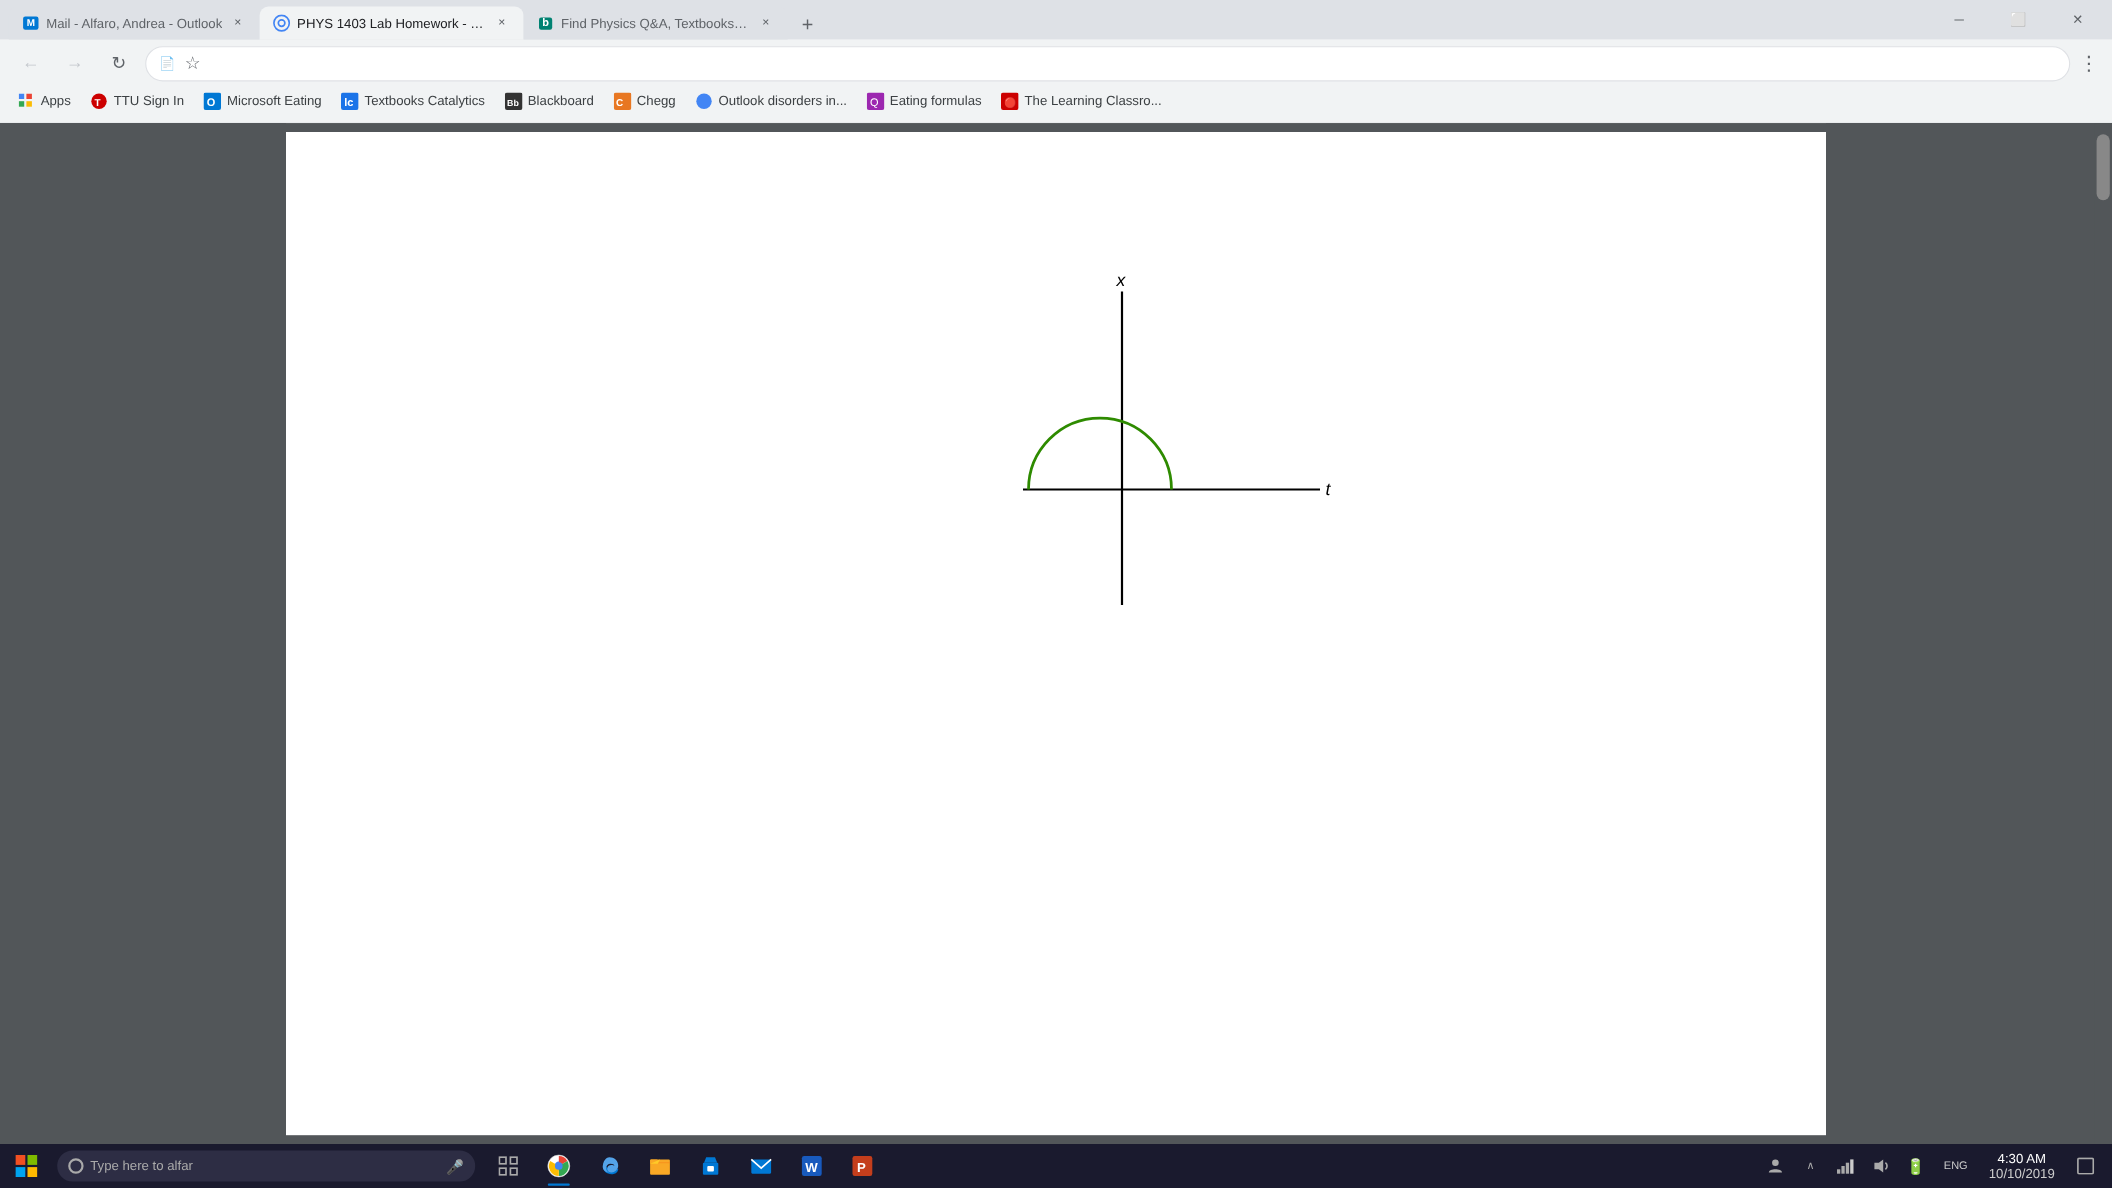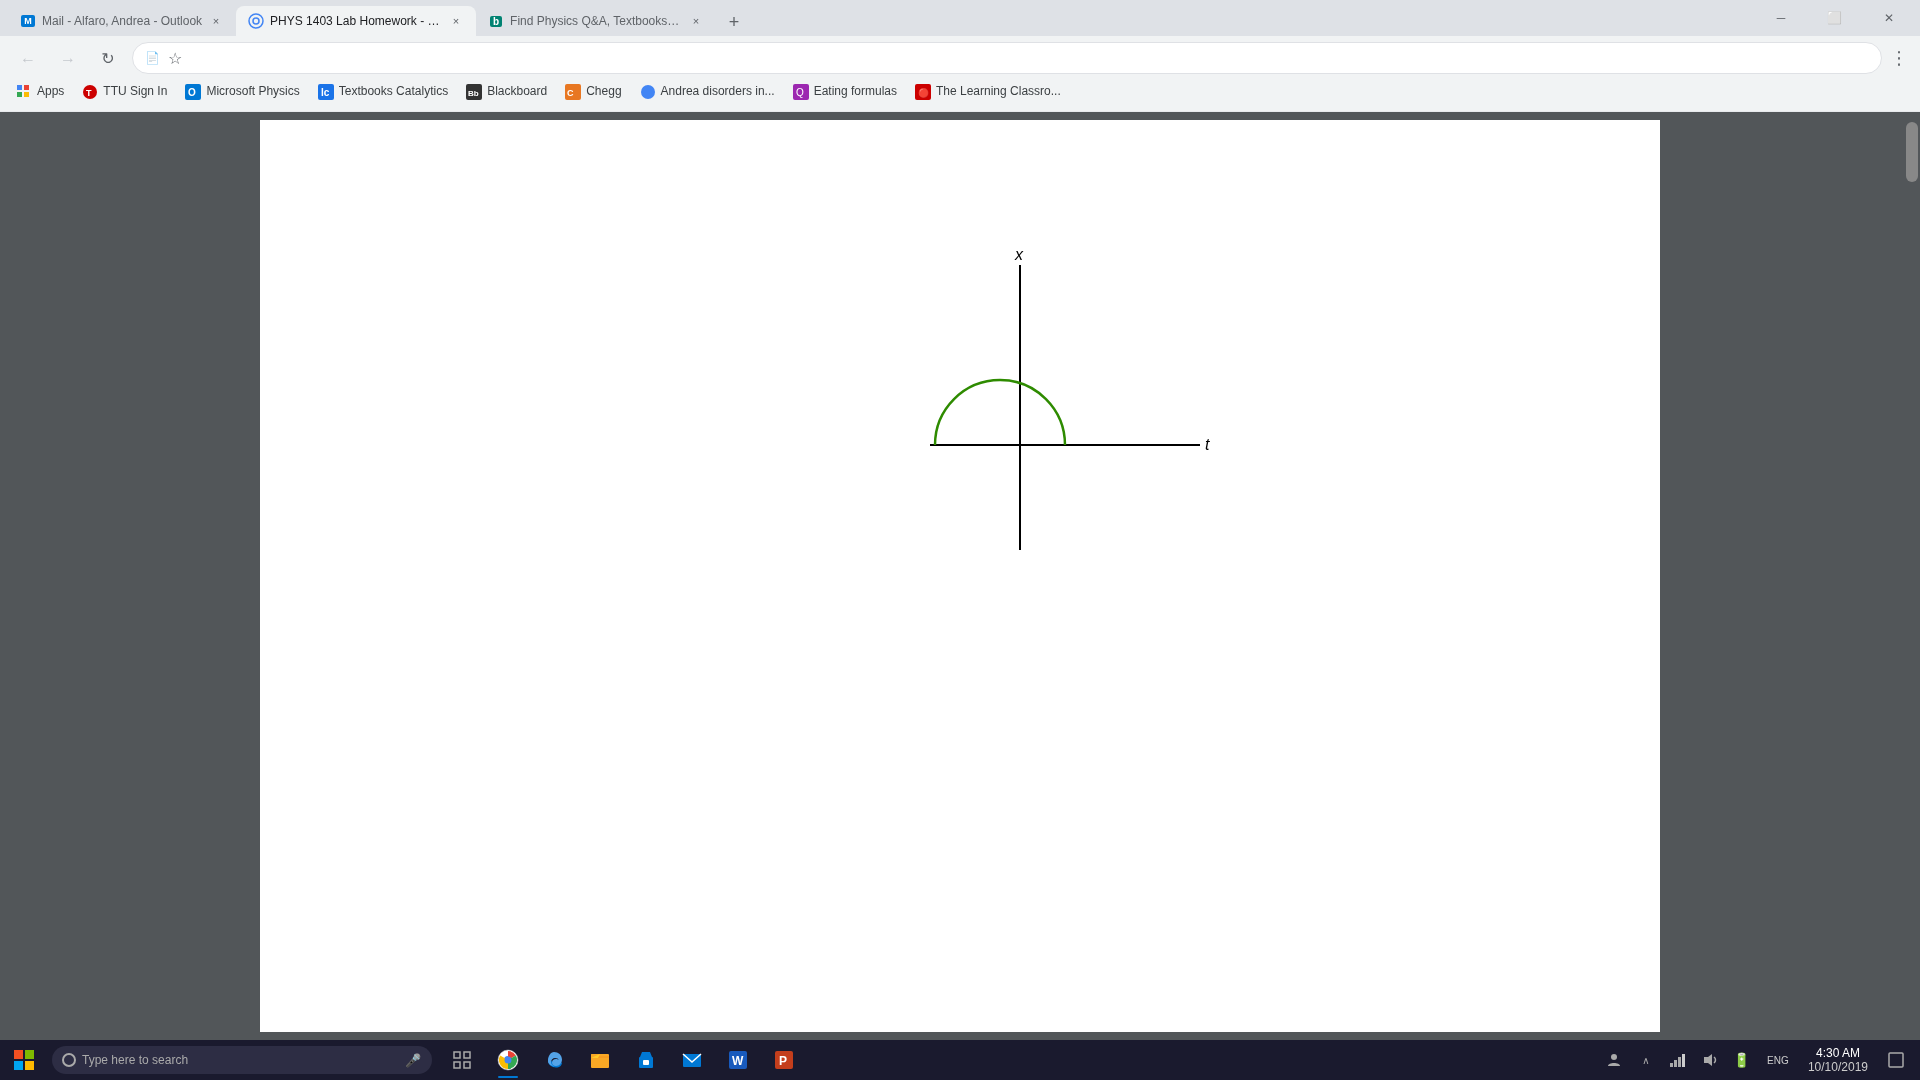"Microsoft Physics" span { text: Physics -> Eating }
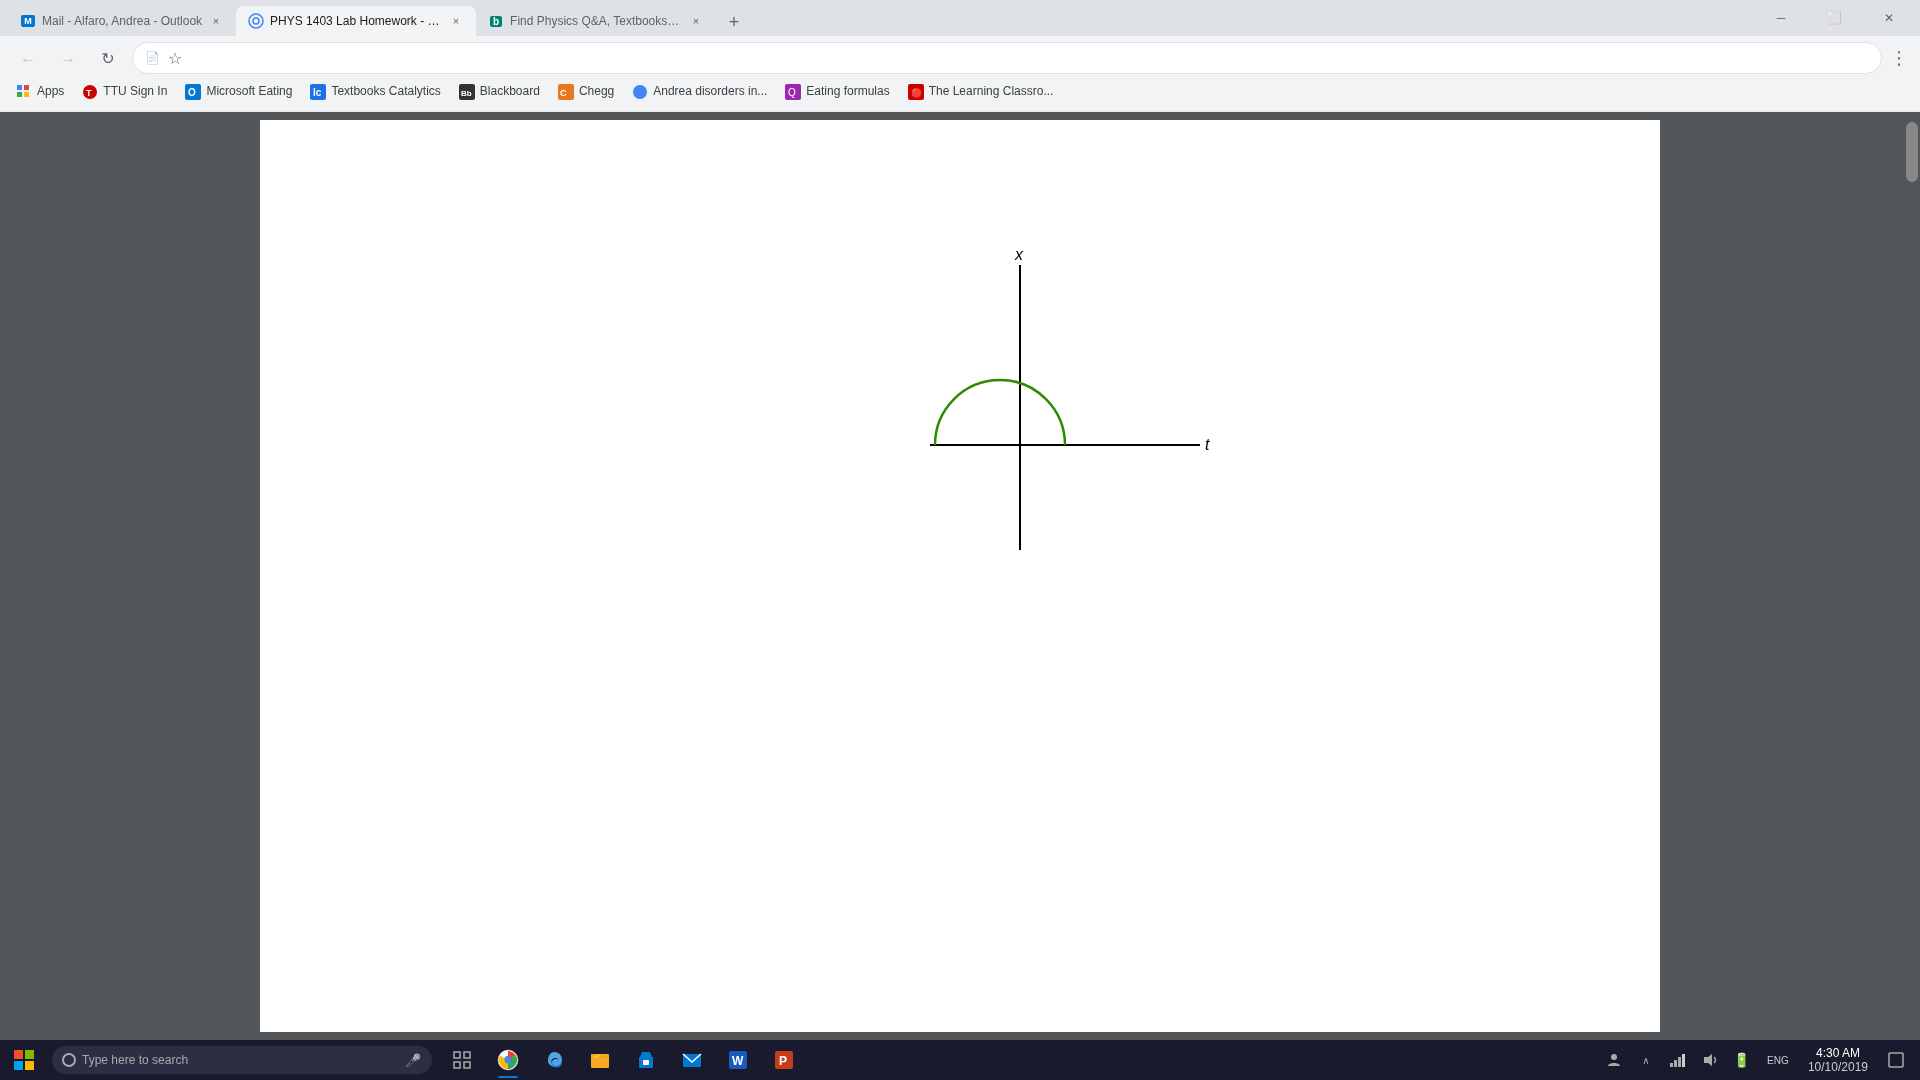"Andrea disorders in..." span { text: Andrea -> Outlook }
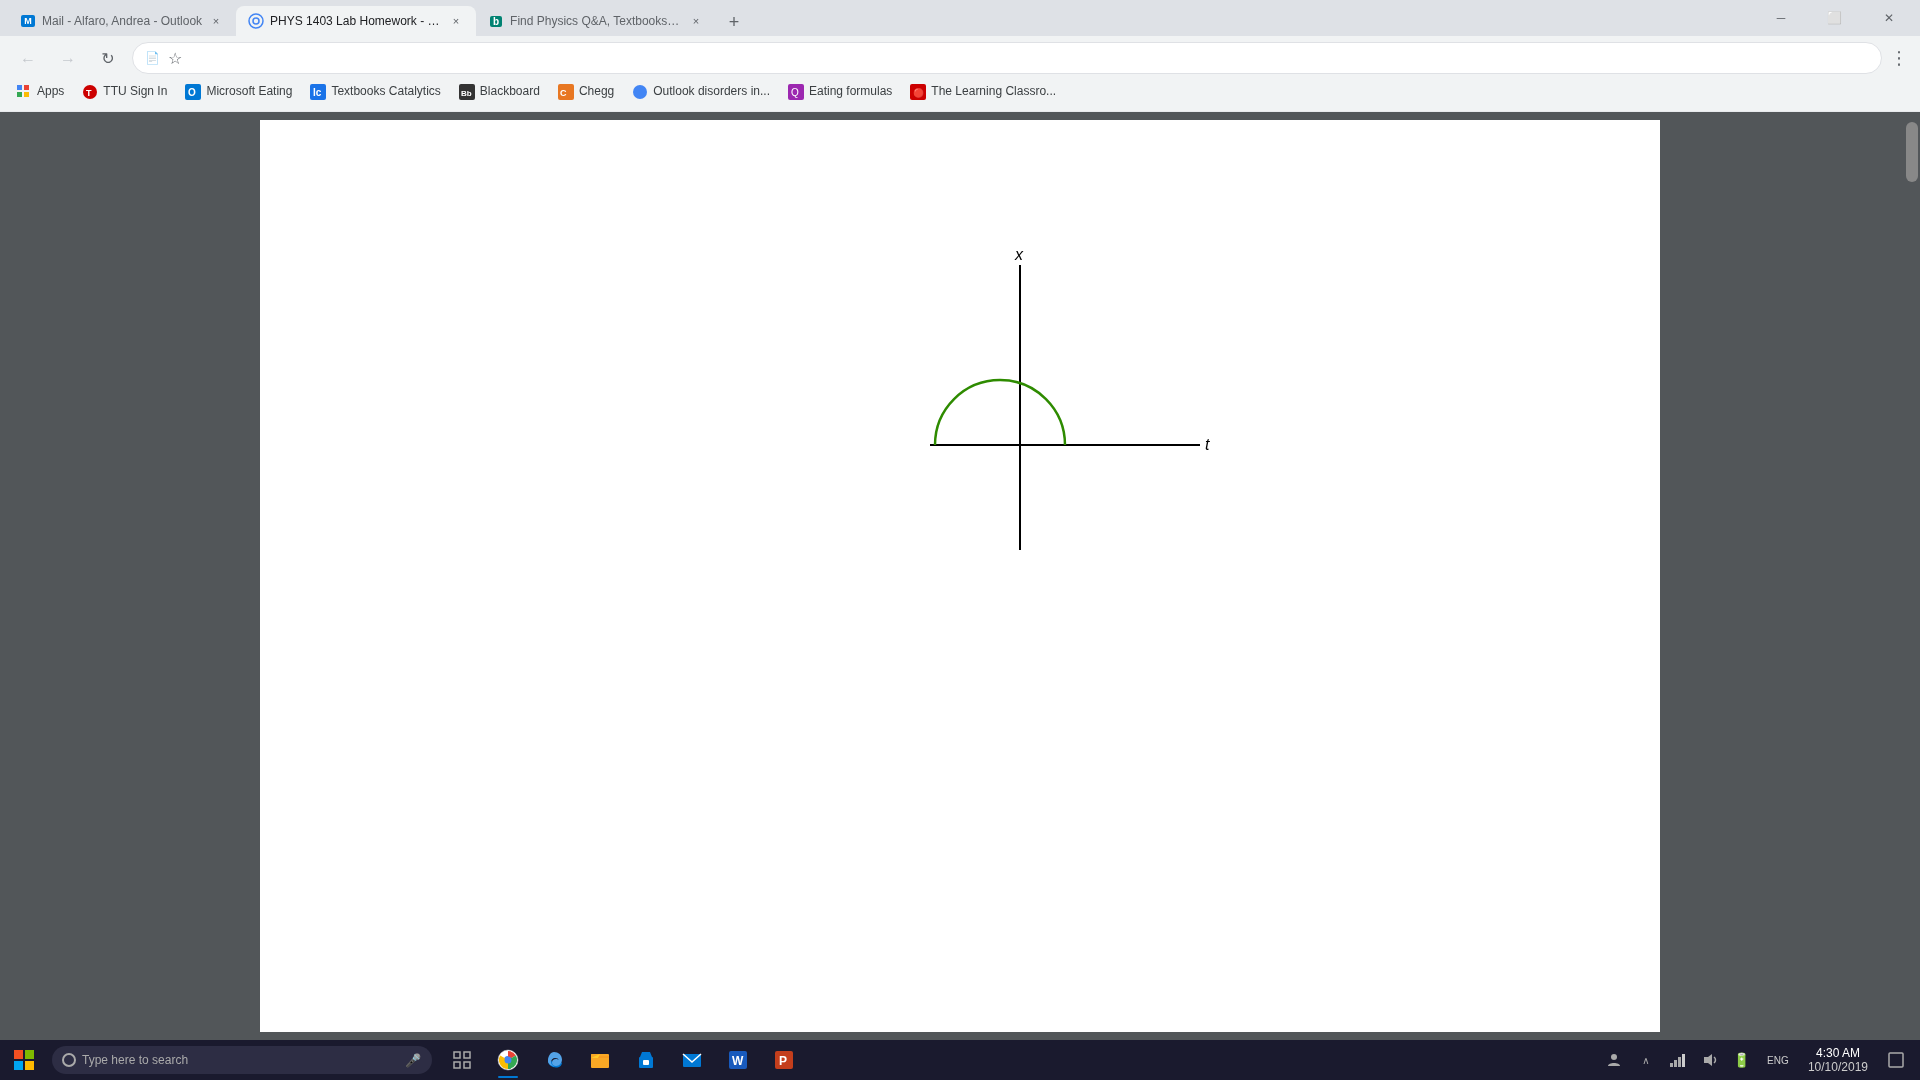"Type here to search" span.search-placeholder { text: search -> alfar }
